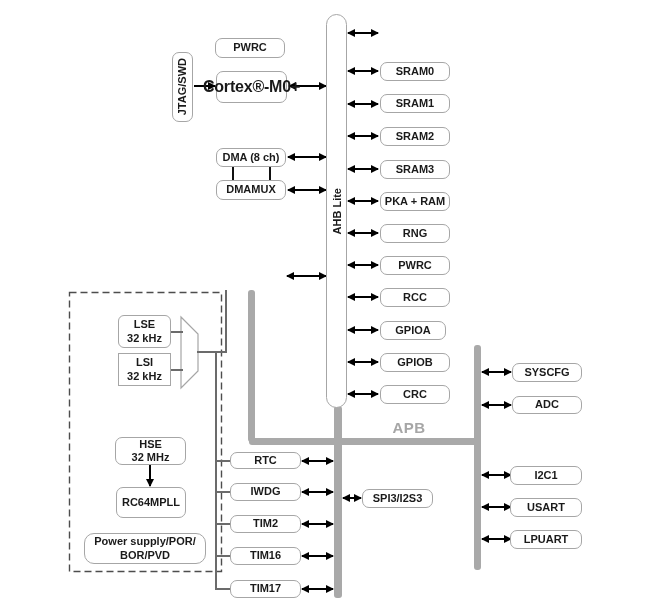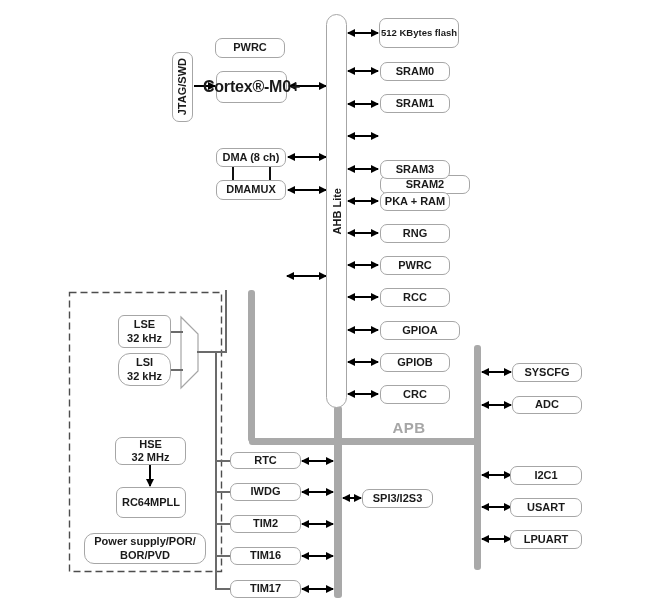"512 KBytes flash" div.box { html: <div>512 KBytes flash</div> -> none }
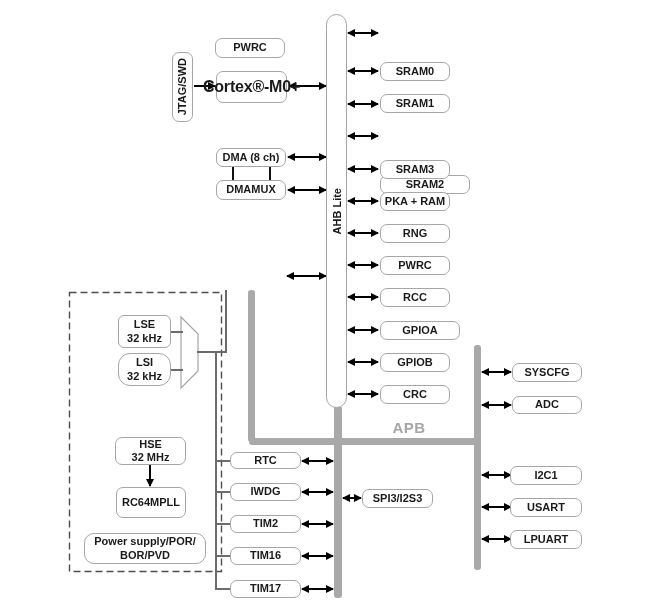"SRAM2" div.box { margin-top: 48px -> none; width: 90px -> 70px }
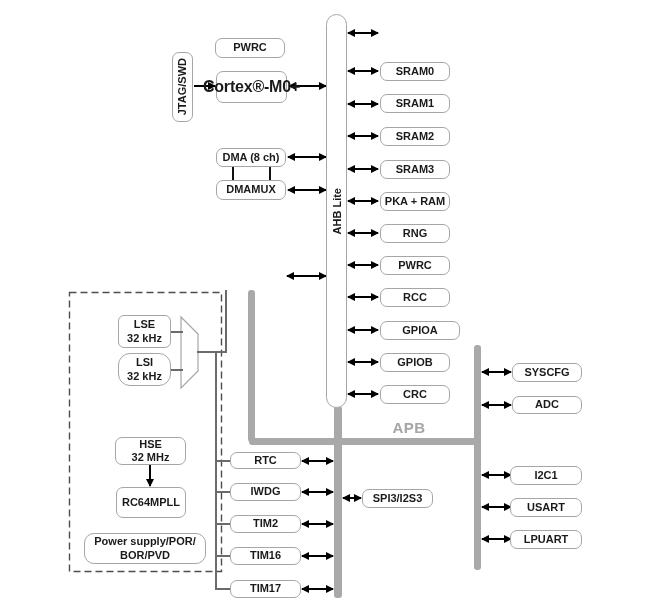"GPIOA" div.box { width: 80px -> 66px }
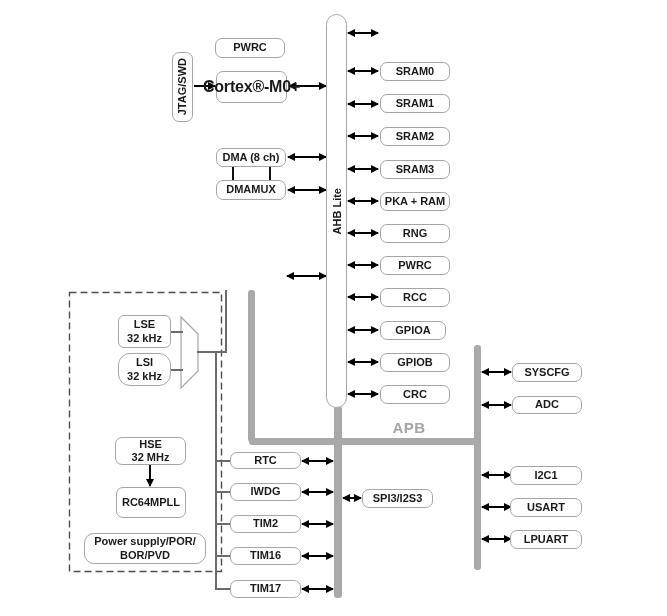"LSI" div.box { border-radius: 12px -> 0 }
